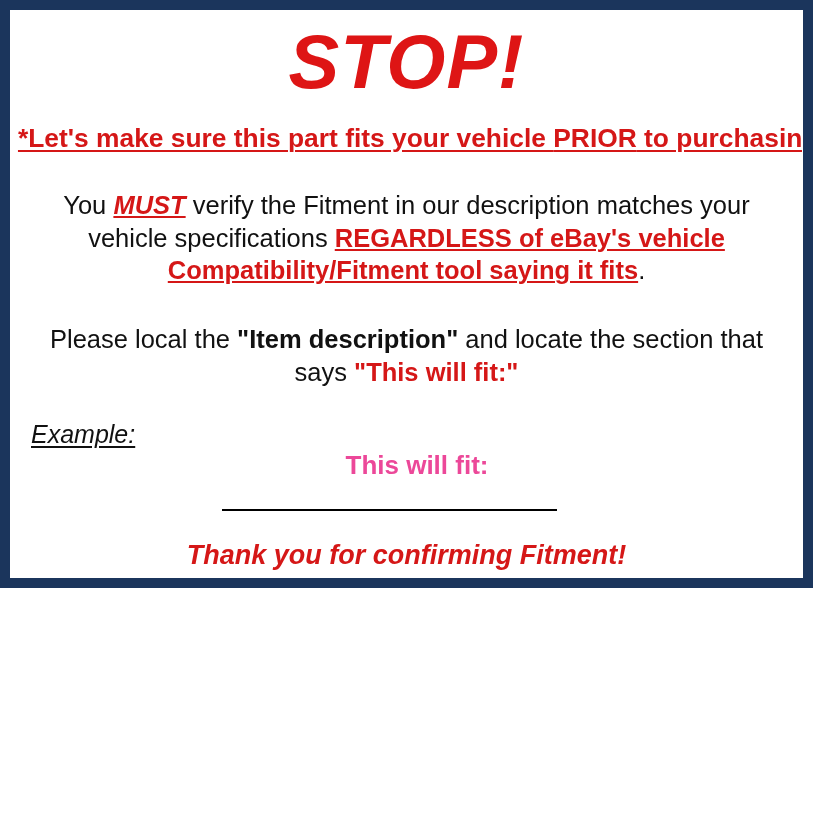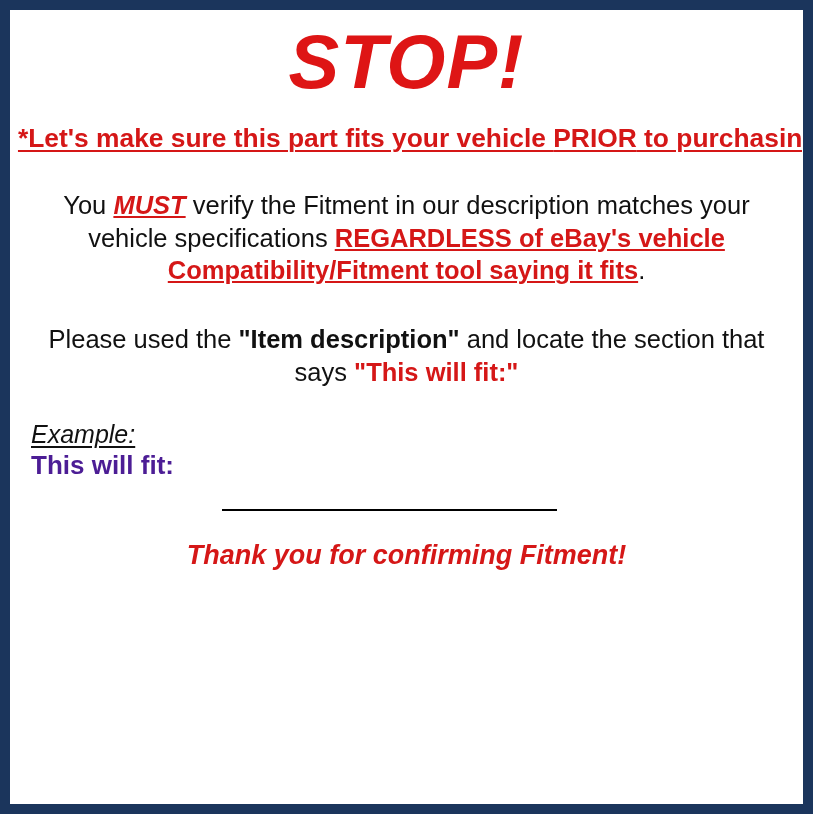"STOP!" #notice-card { height: 814px -> 588px }
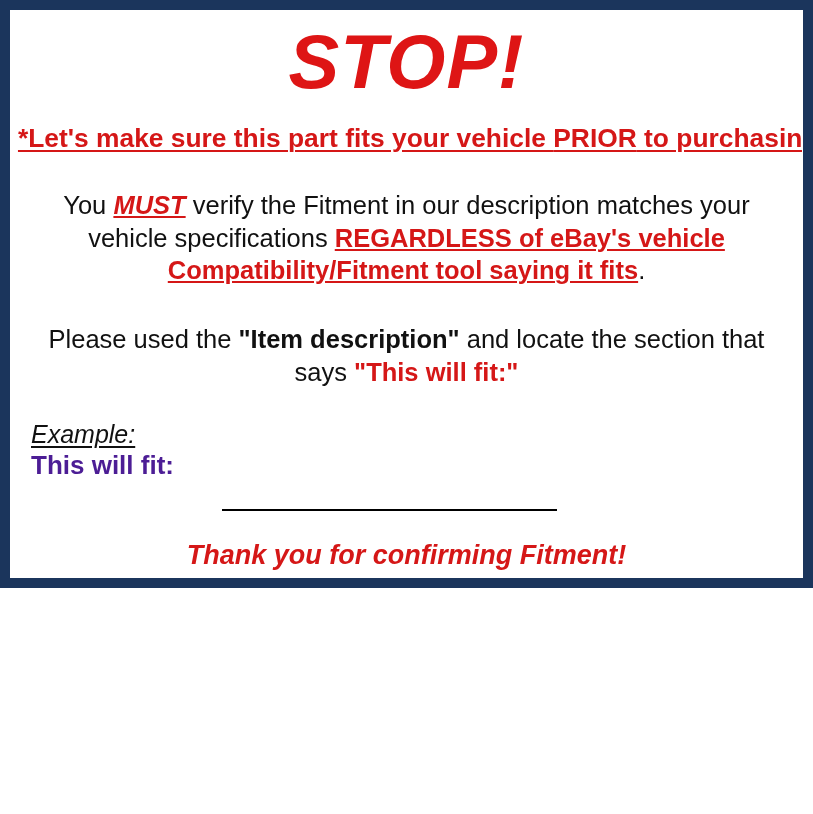"Please used the" span { text: used -> local }
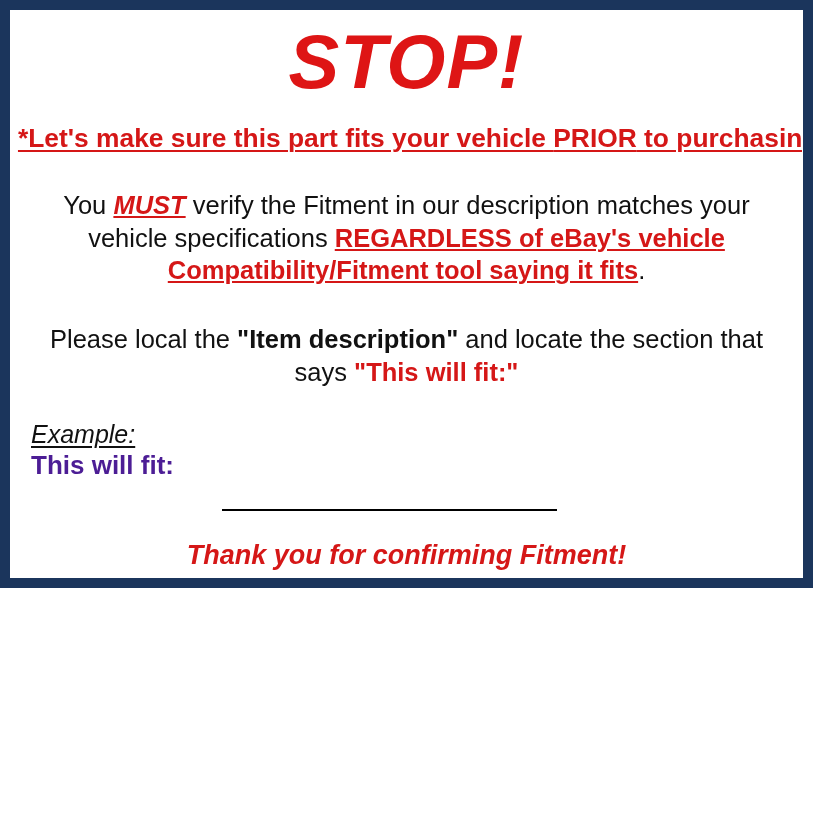"This will fit:" .example-fit { color: #4c1d95 -> #ec4899; text-align: none -> center }
